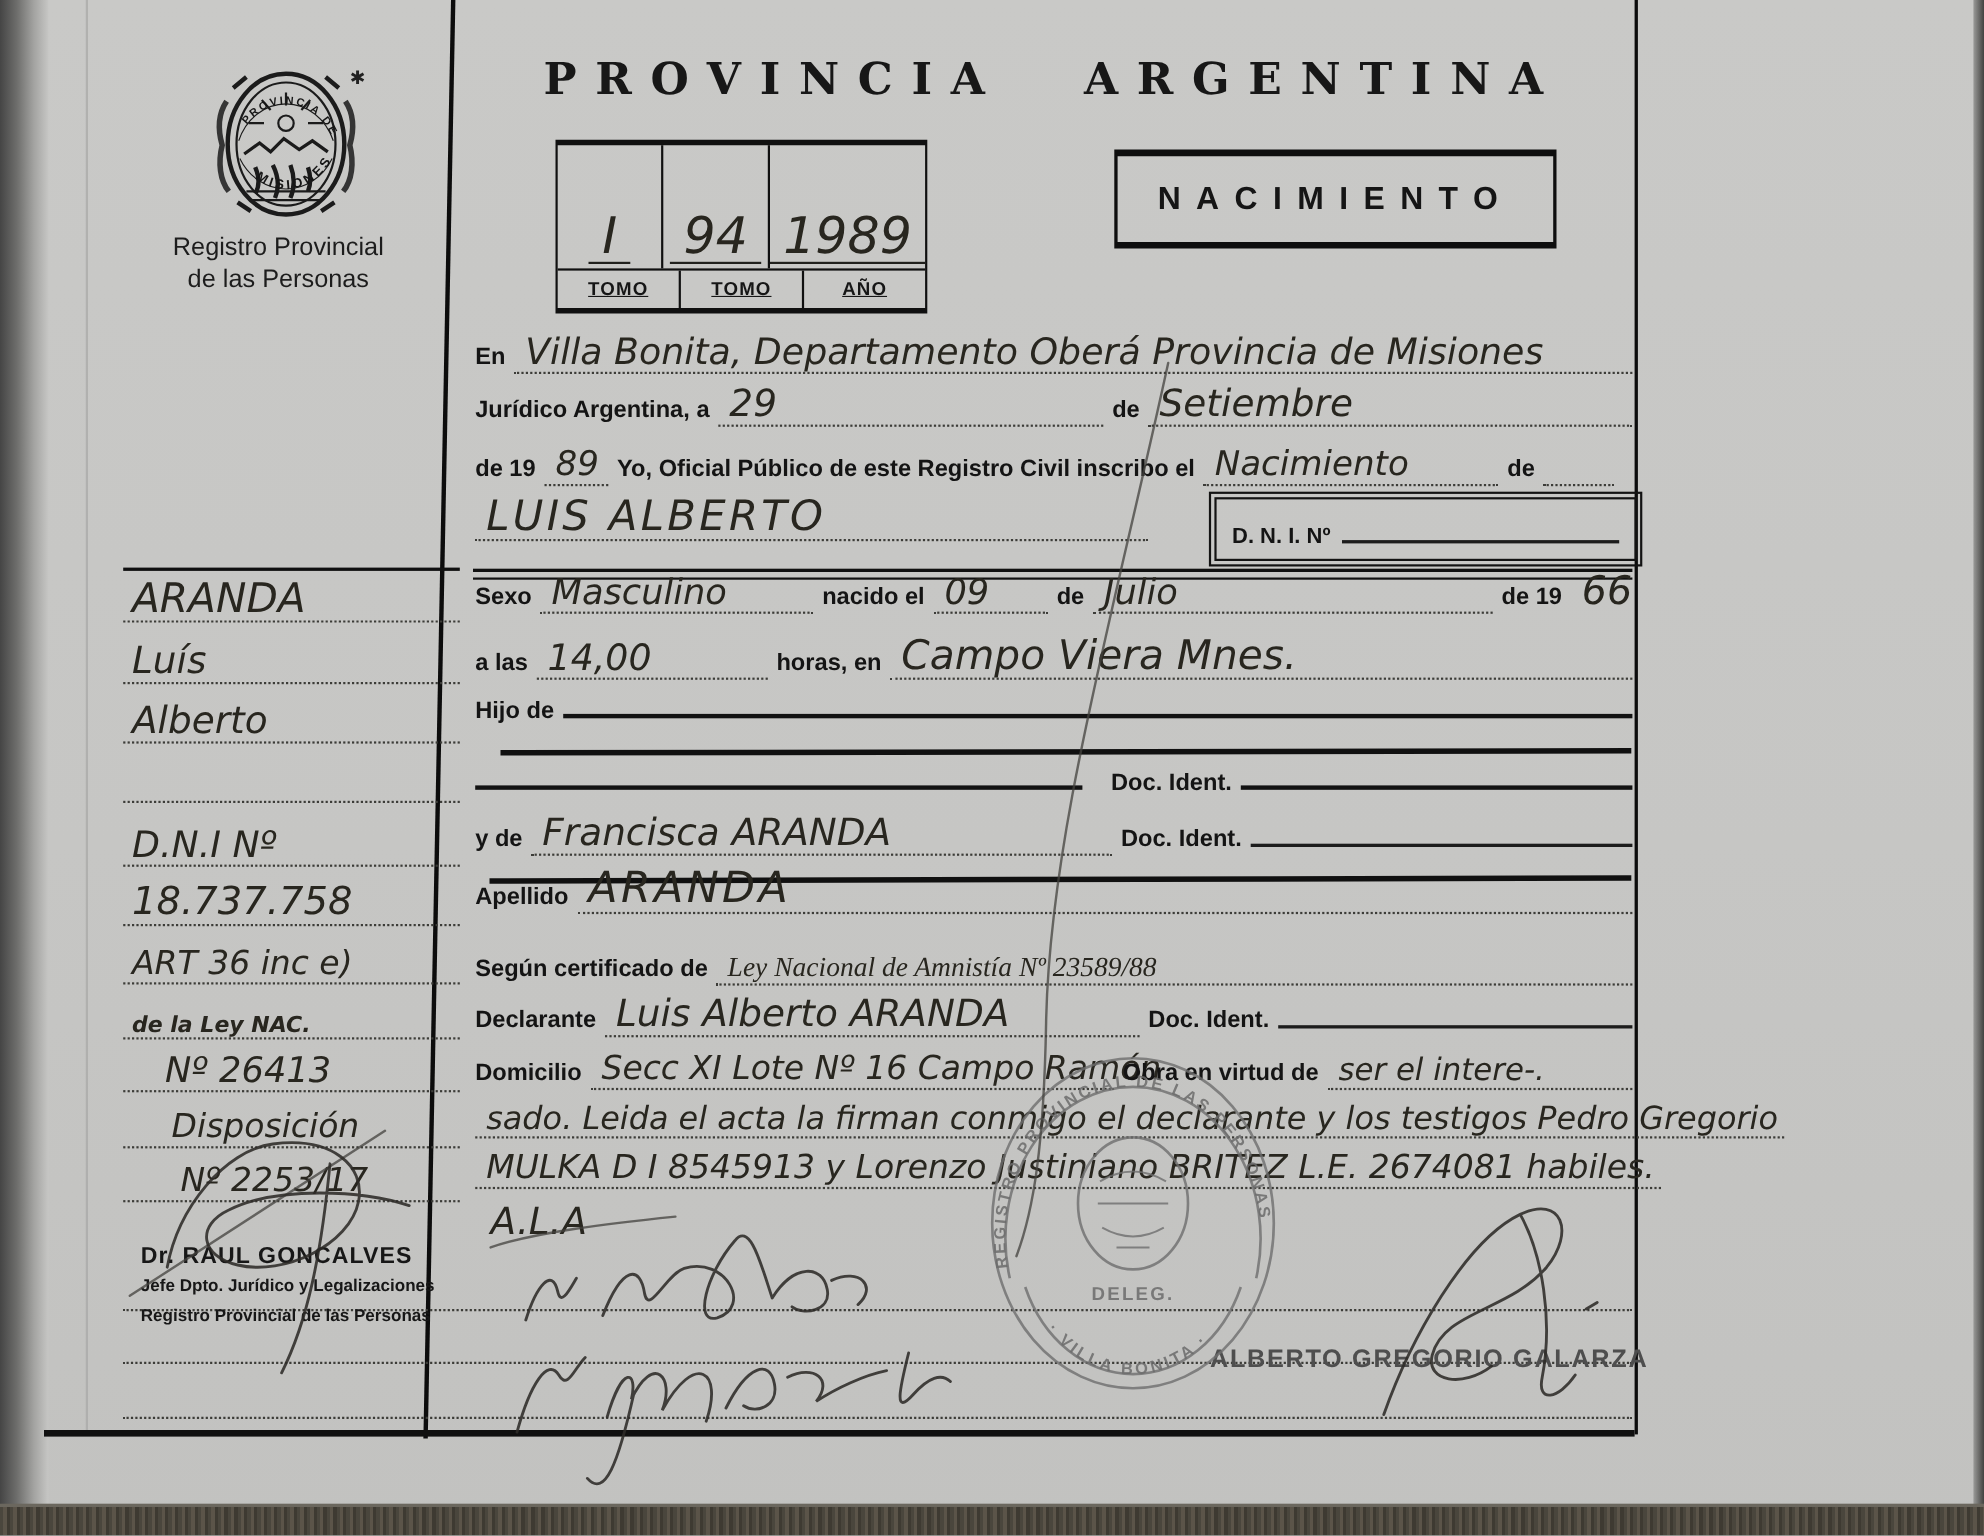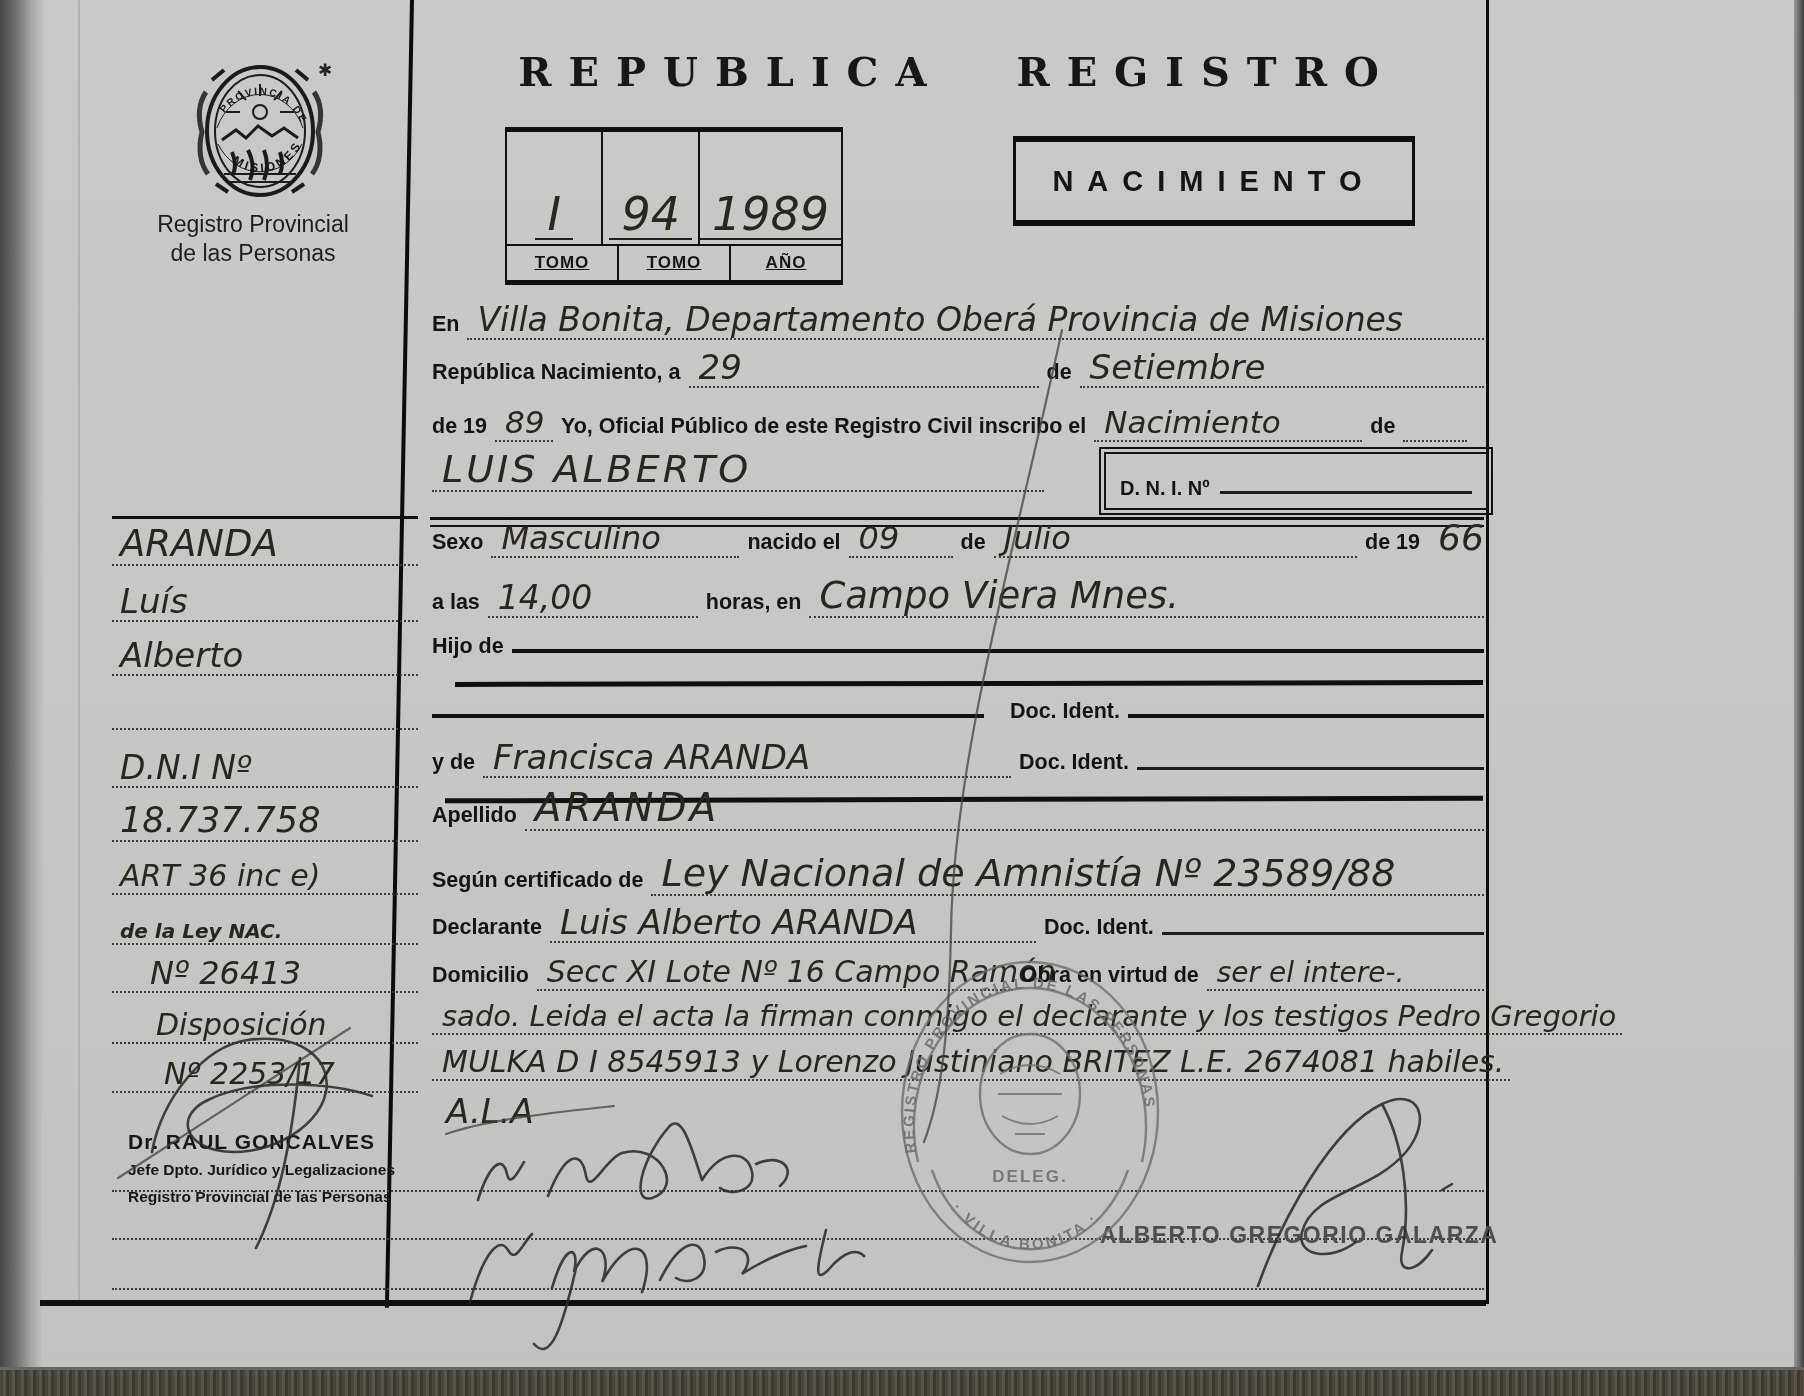"REPUBLICA REGISTRO" div.title { text: REPUBLICA REGISTRO -> PROVINCIA ARGENTINA }
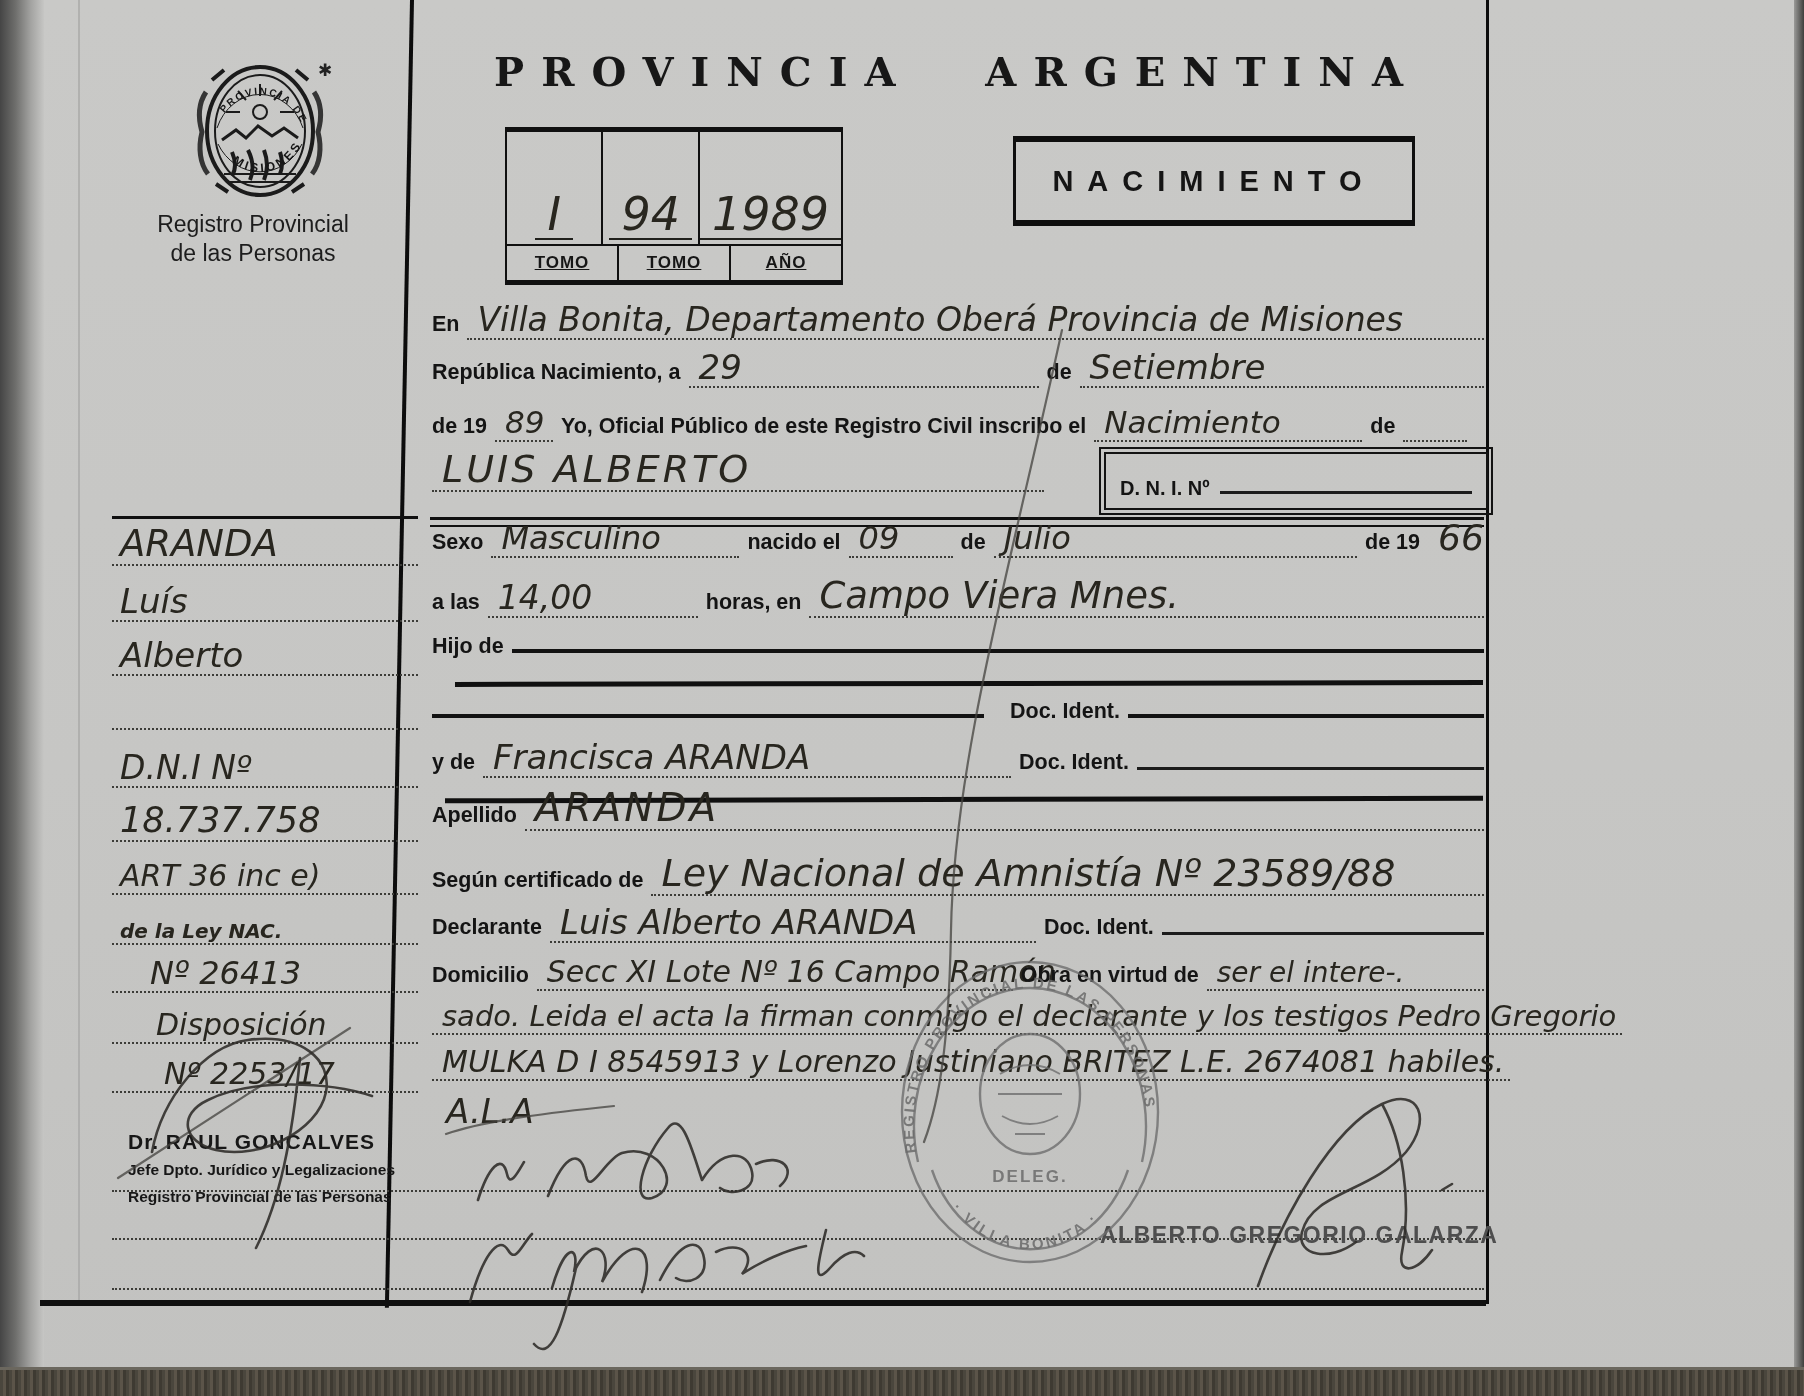"República Nacimiento, a" span.lbl { text: República Nacimiento -> Jurídico Argentina }
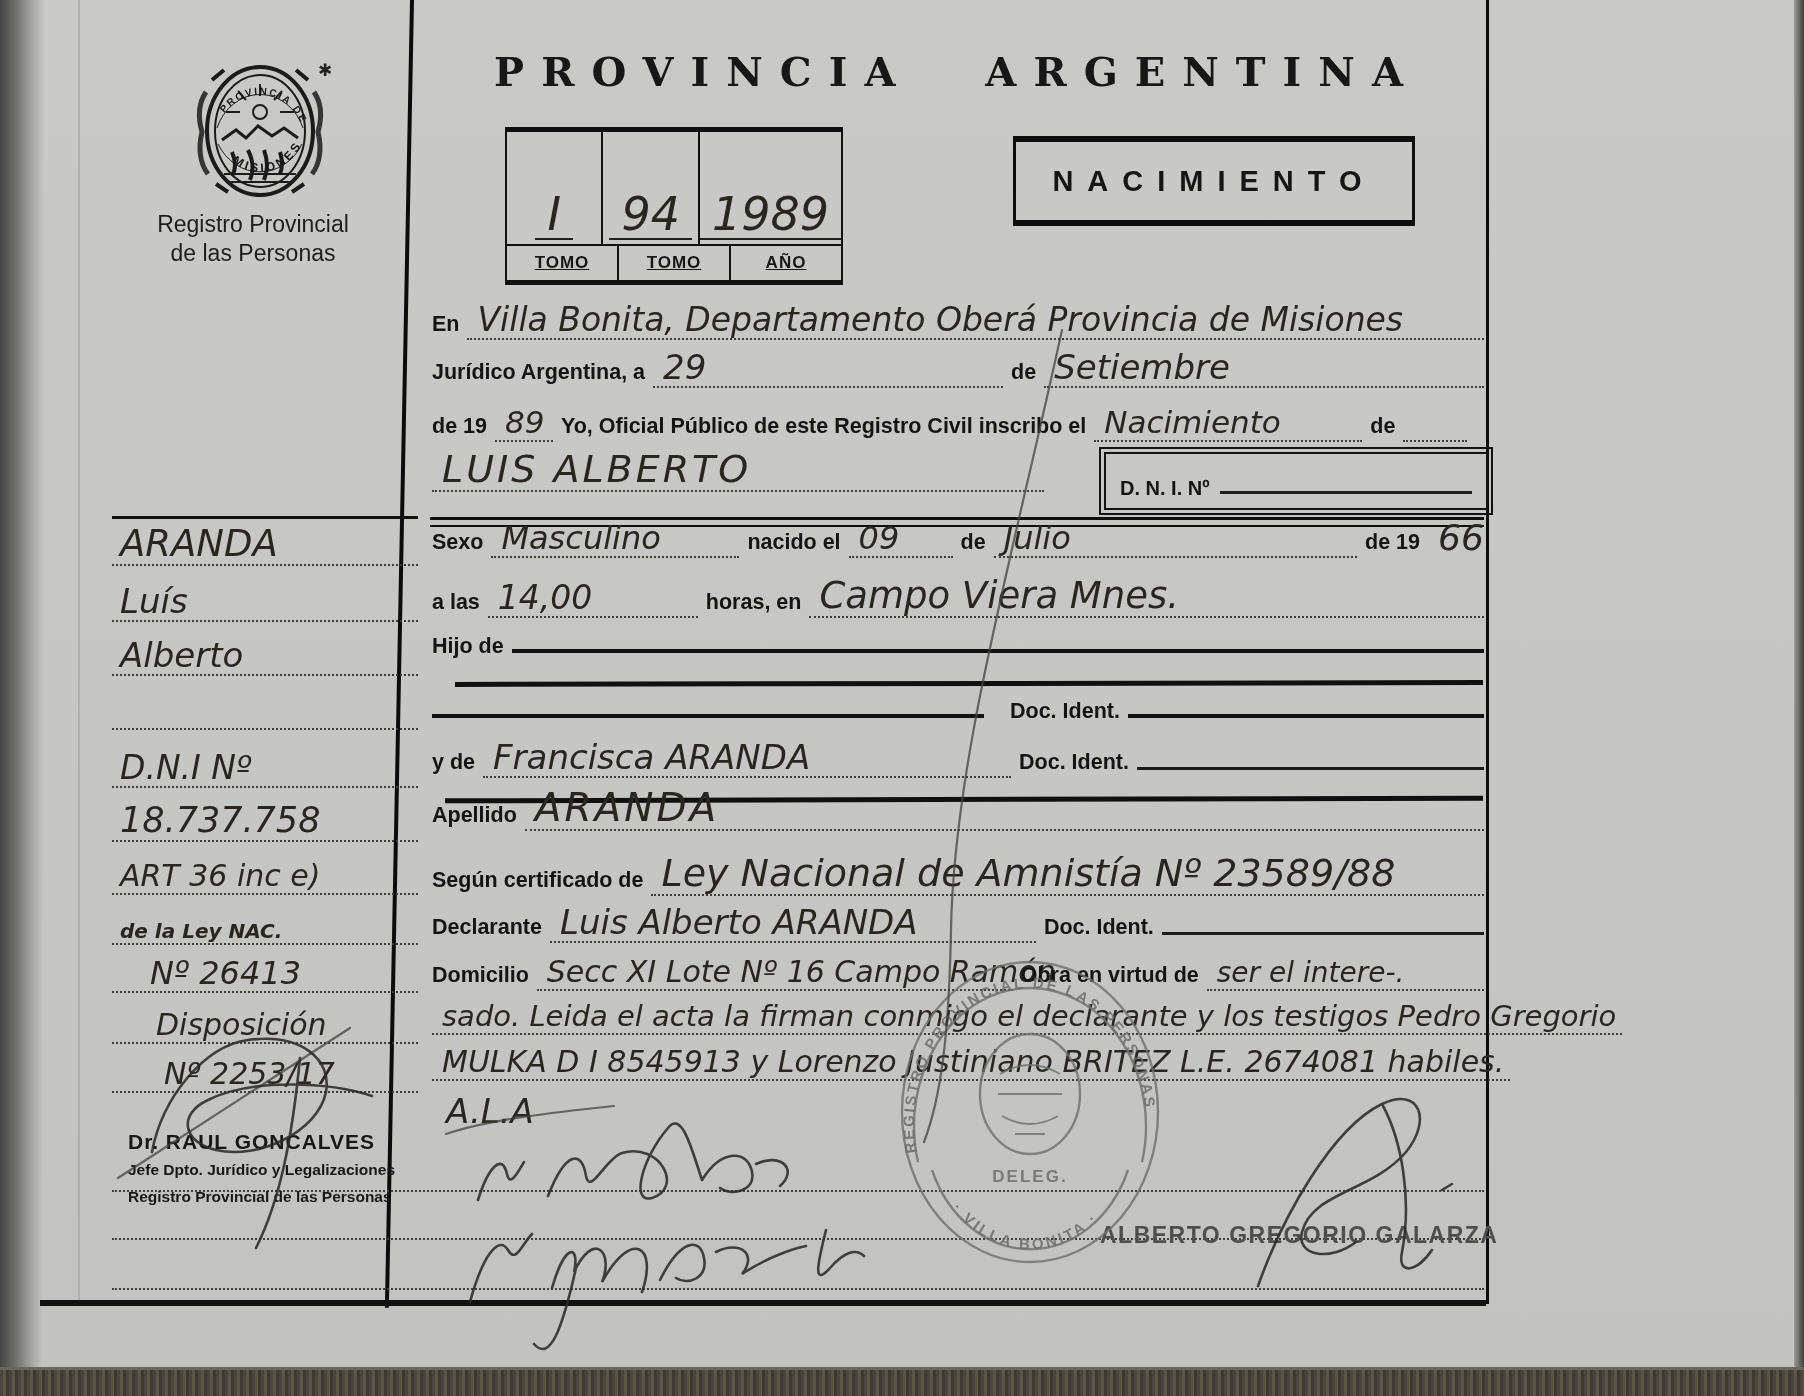"Ley Nacional de Amnistía Nº" span.hw { font-family: none -> Liberation Serif, serif; font-size: 38px -> 25px }
